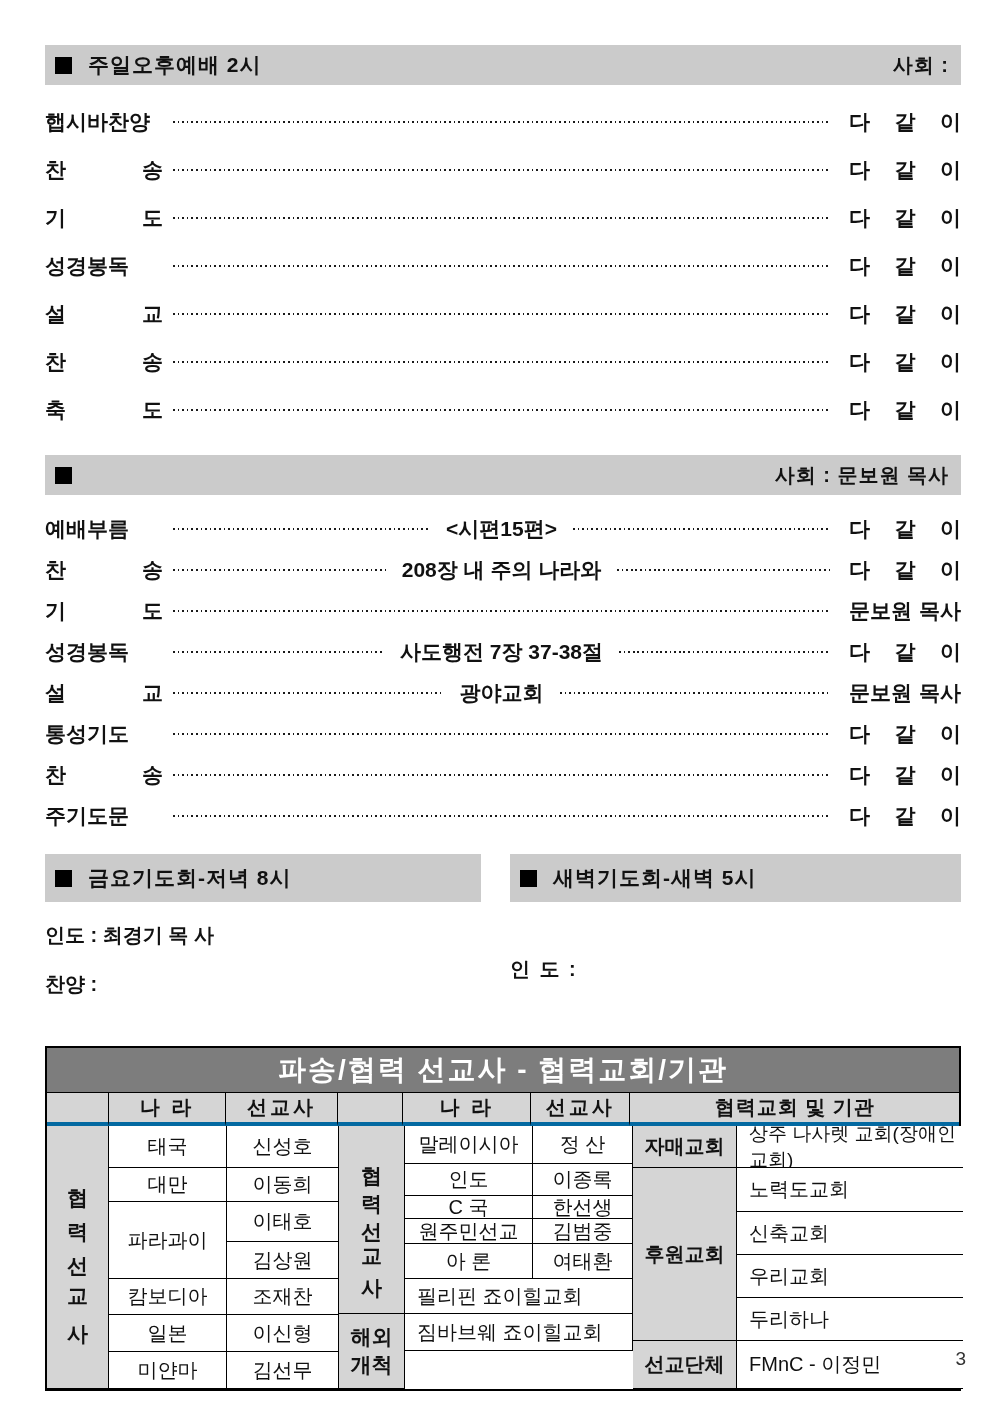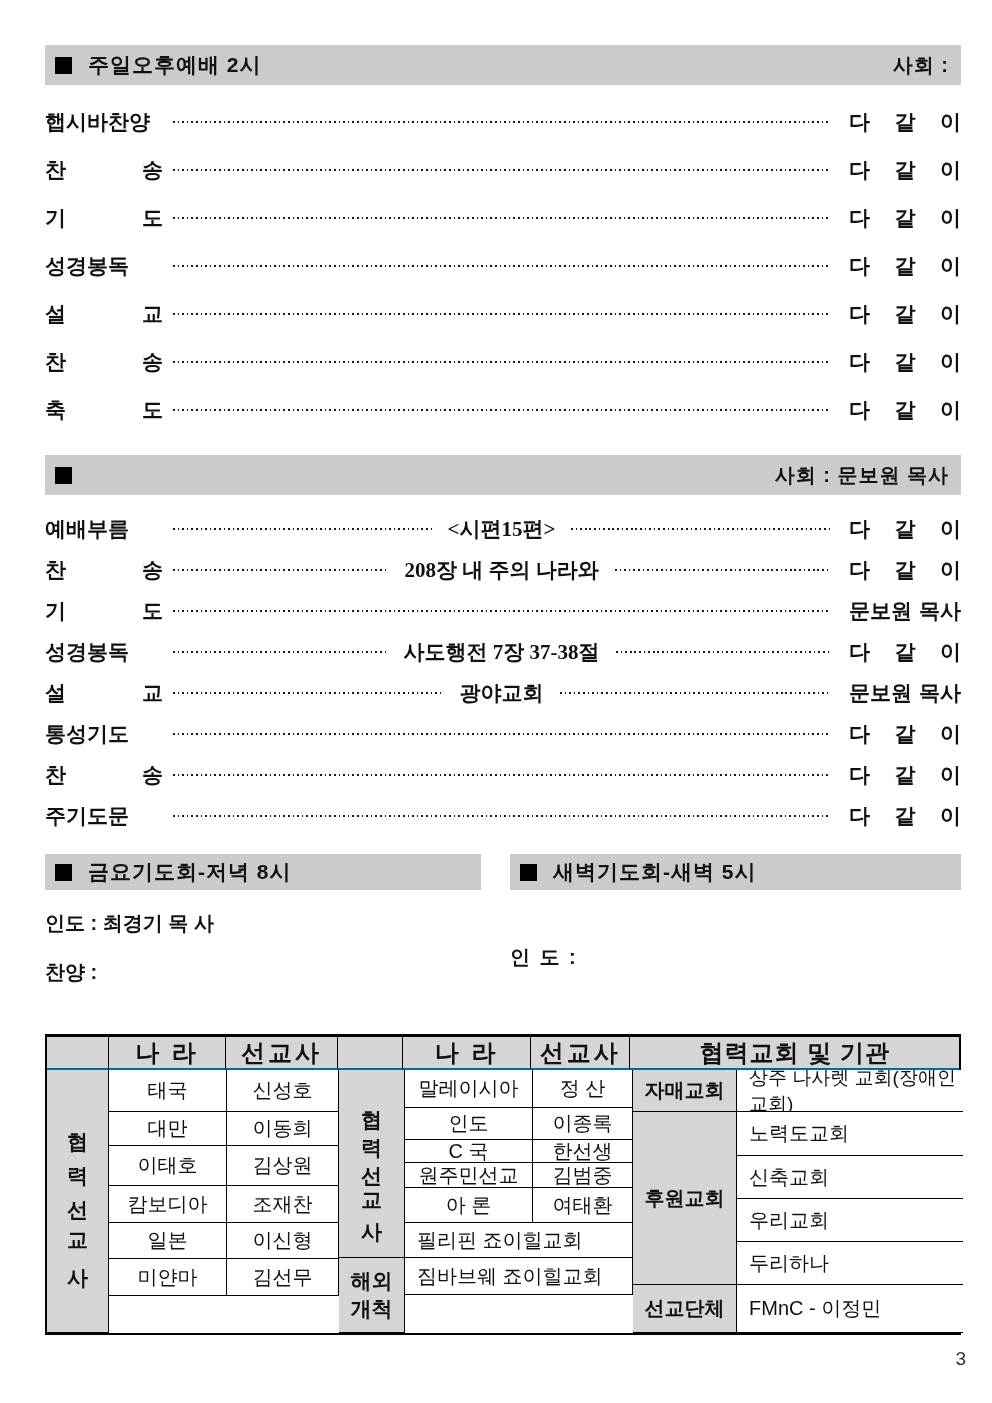"햅시바찬양" .items { font-family: Liberation Serif, serif -> none }
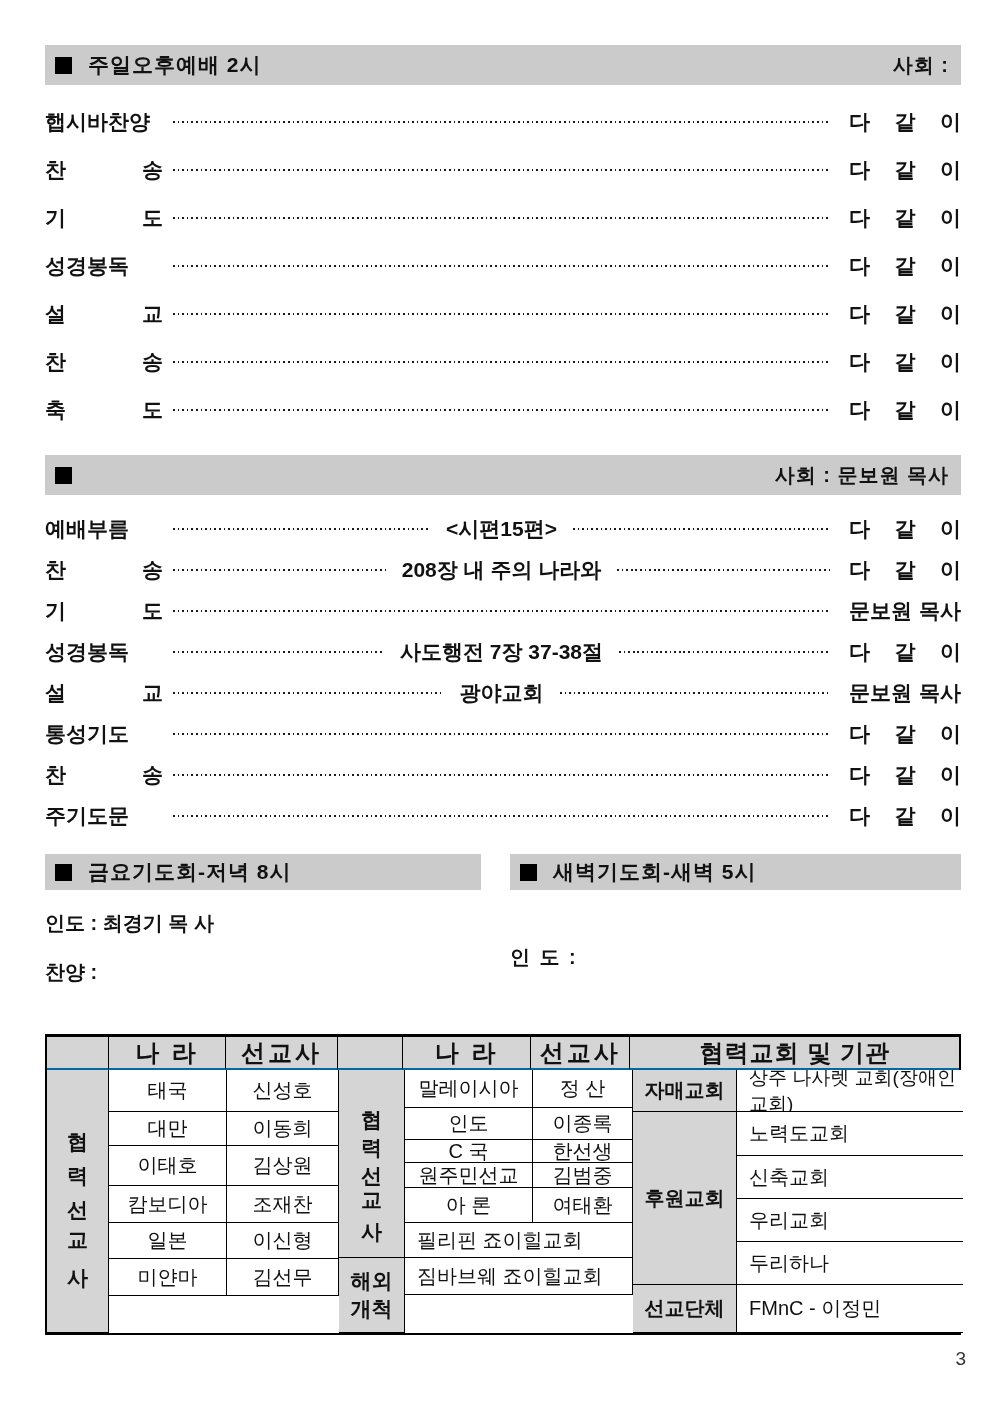"금요기도회-저녁 8시" .twin-bars .sbar { height: 36px -> 48px }
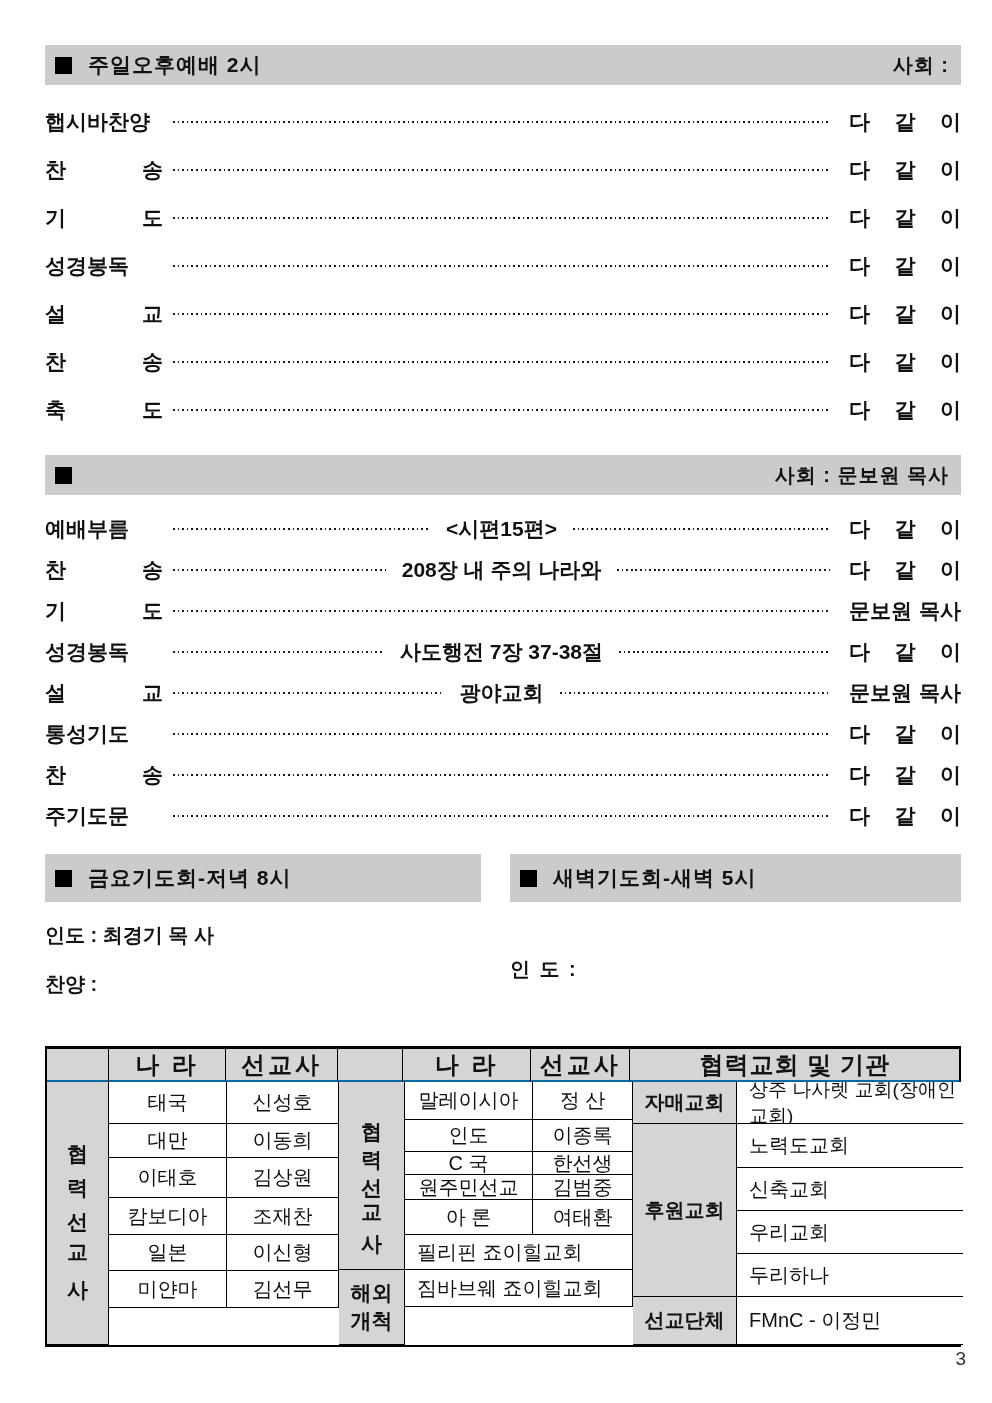"파송/협력 선교사 - 협력교회/기관" div.mtitle { html: none -> <div>파송/협력 선교사 - 협력교회/기관</div> }
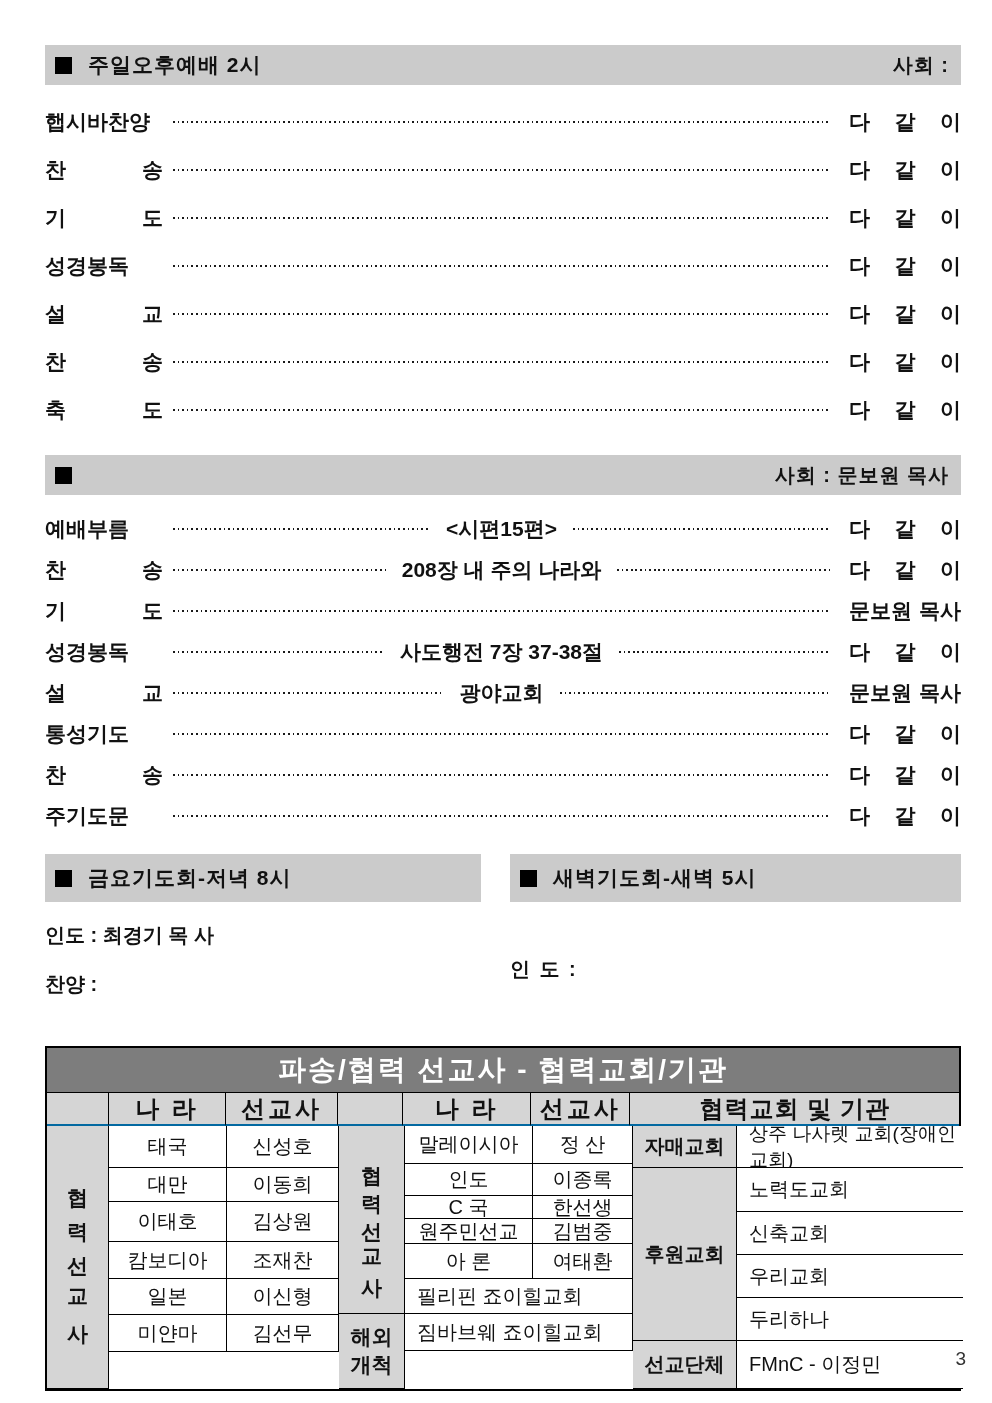"나 라" .mheader .hc { border-bottom: 2px solid #0369a1 -> 4px solid #0369a1; font-size: 24px -> 20px }
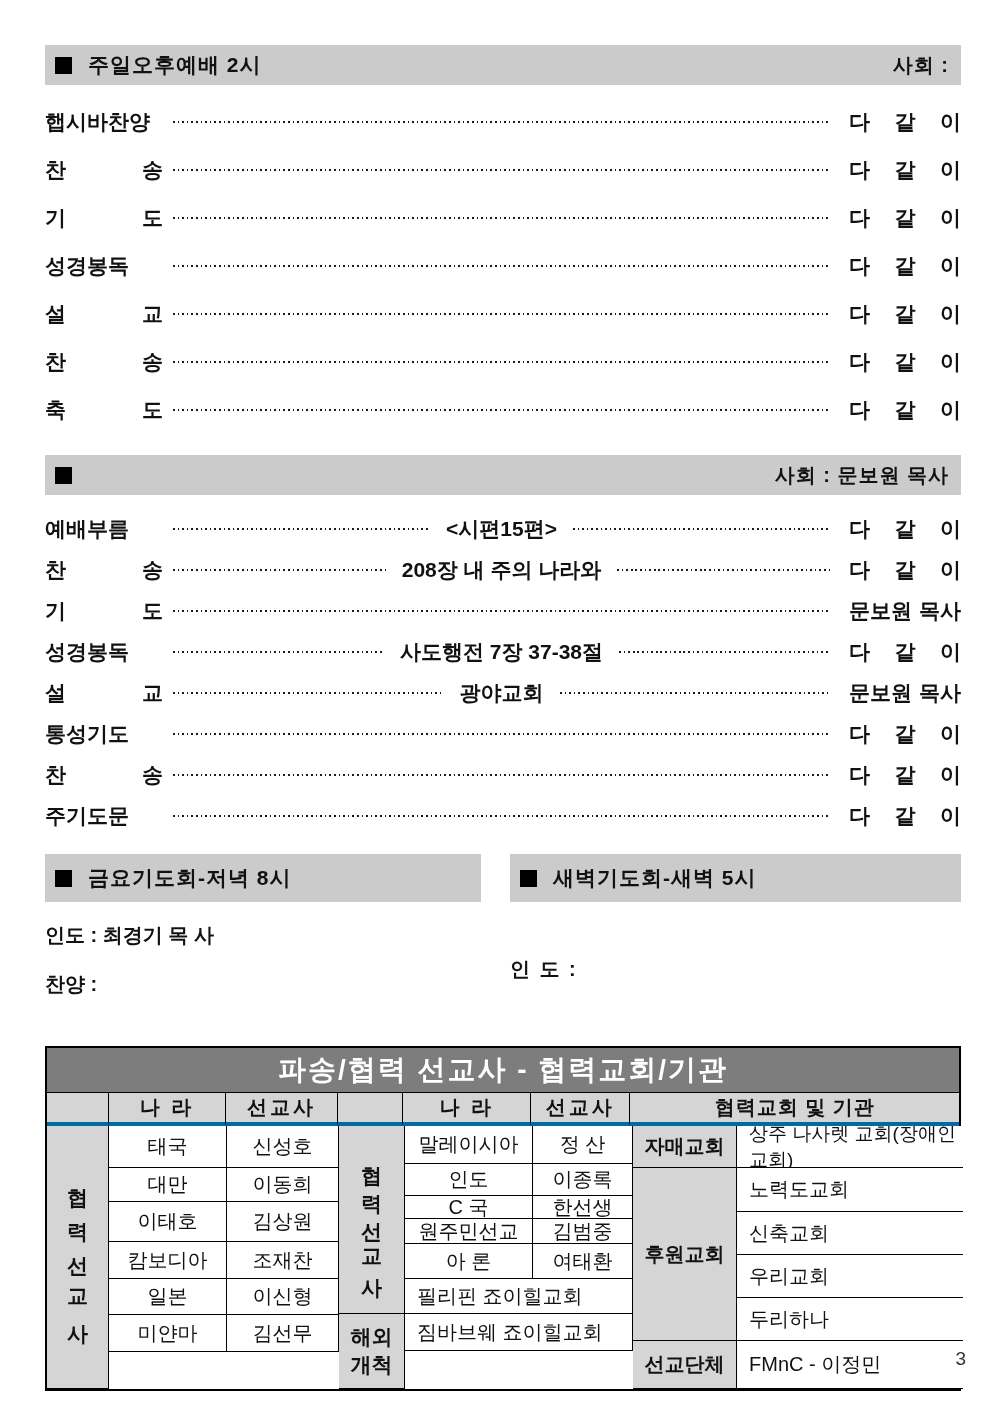"파라과이" div.cell { html: none -> <div>파라과이</div> }
